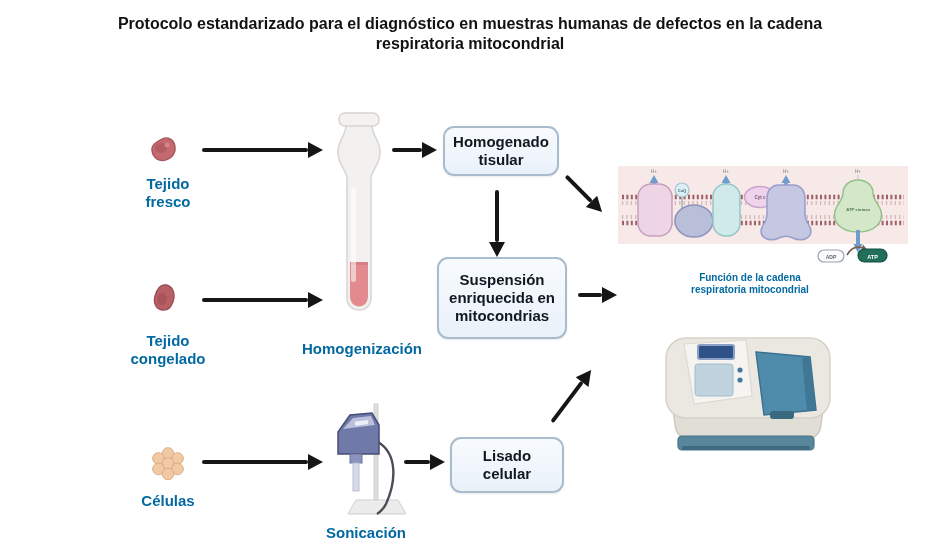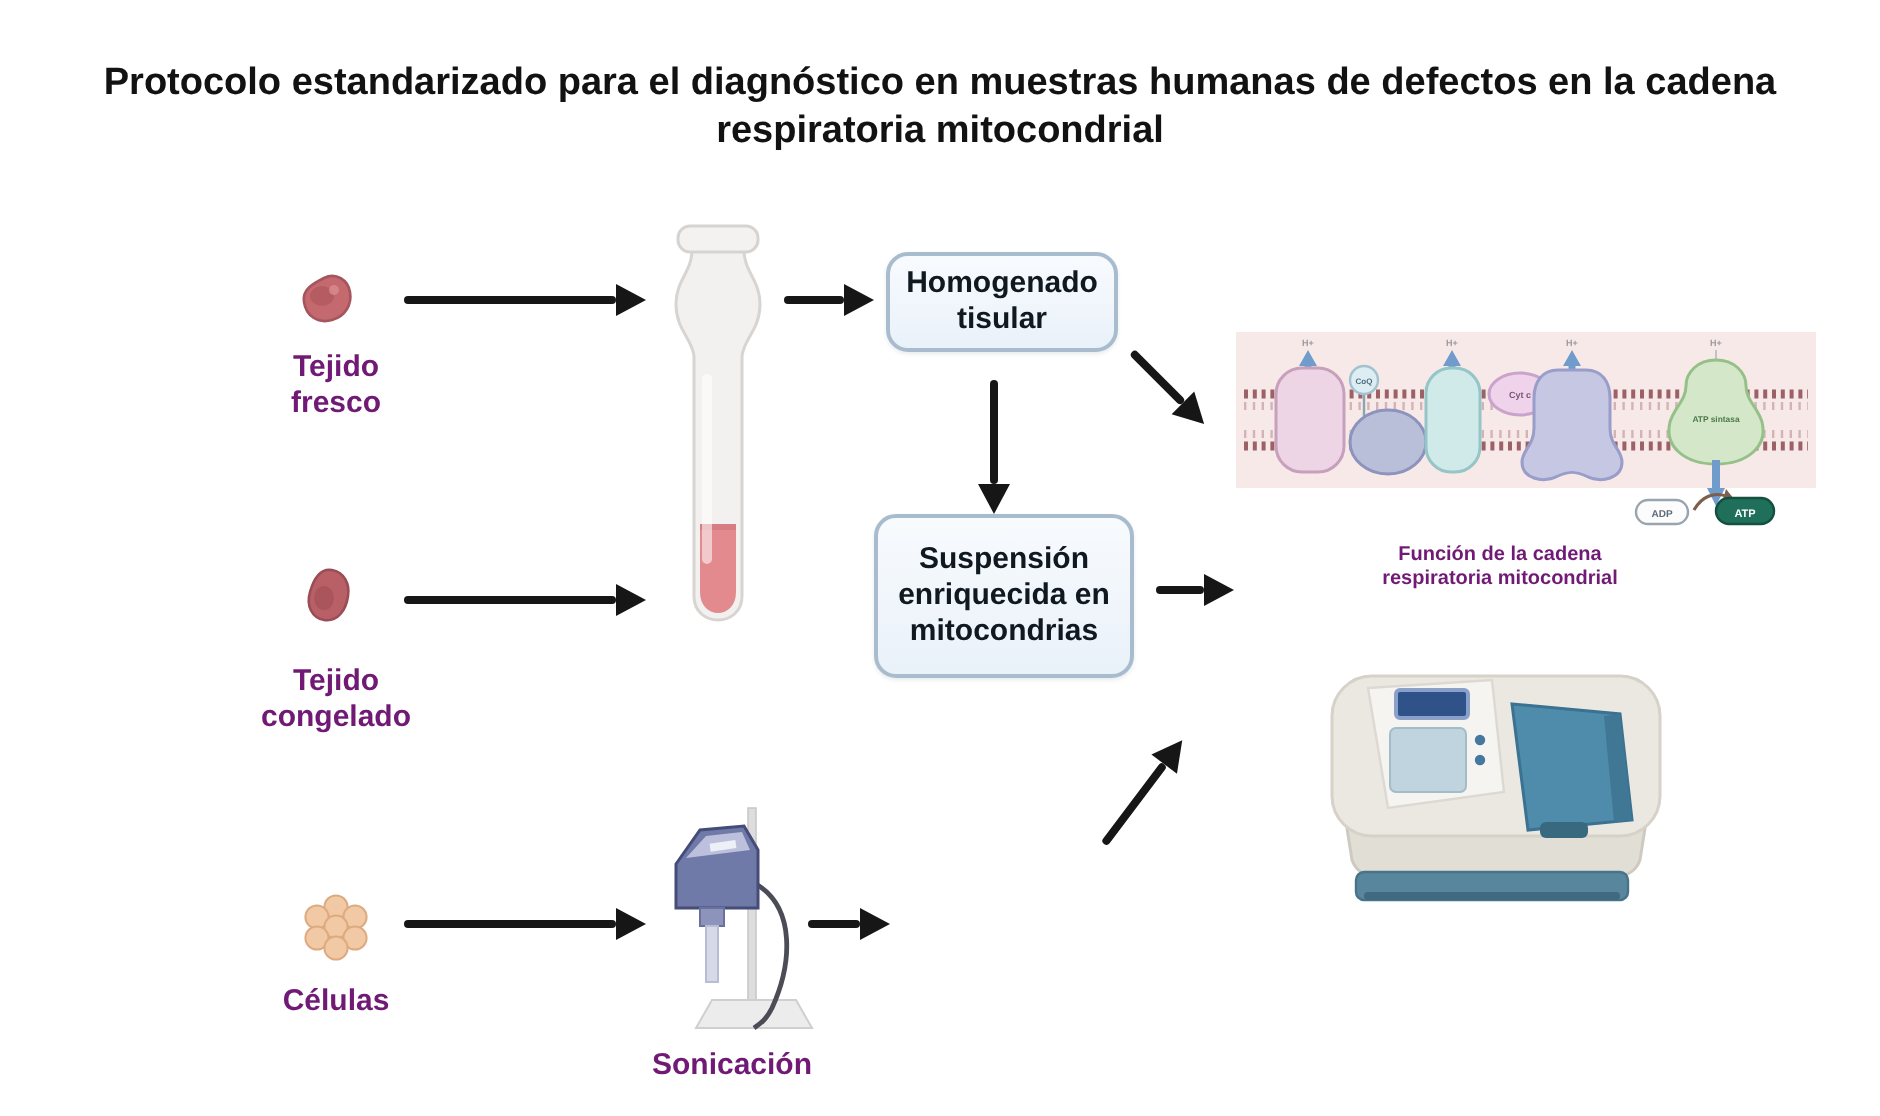"Protocolo estandarizado para el" .title { font-size: 19px -> 16px; top: 30px -> 14px }
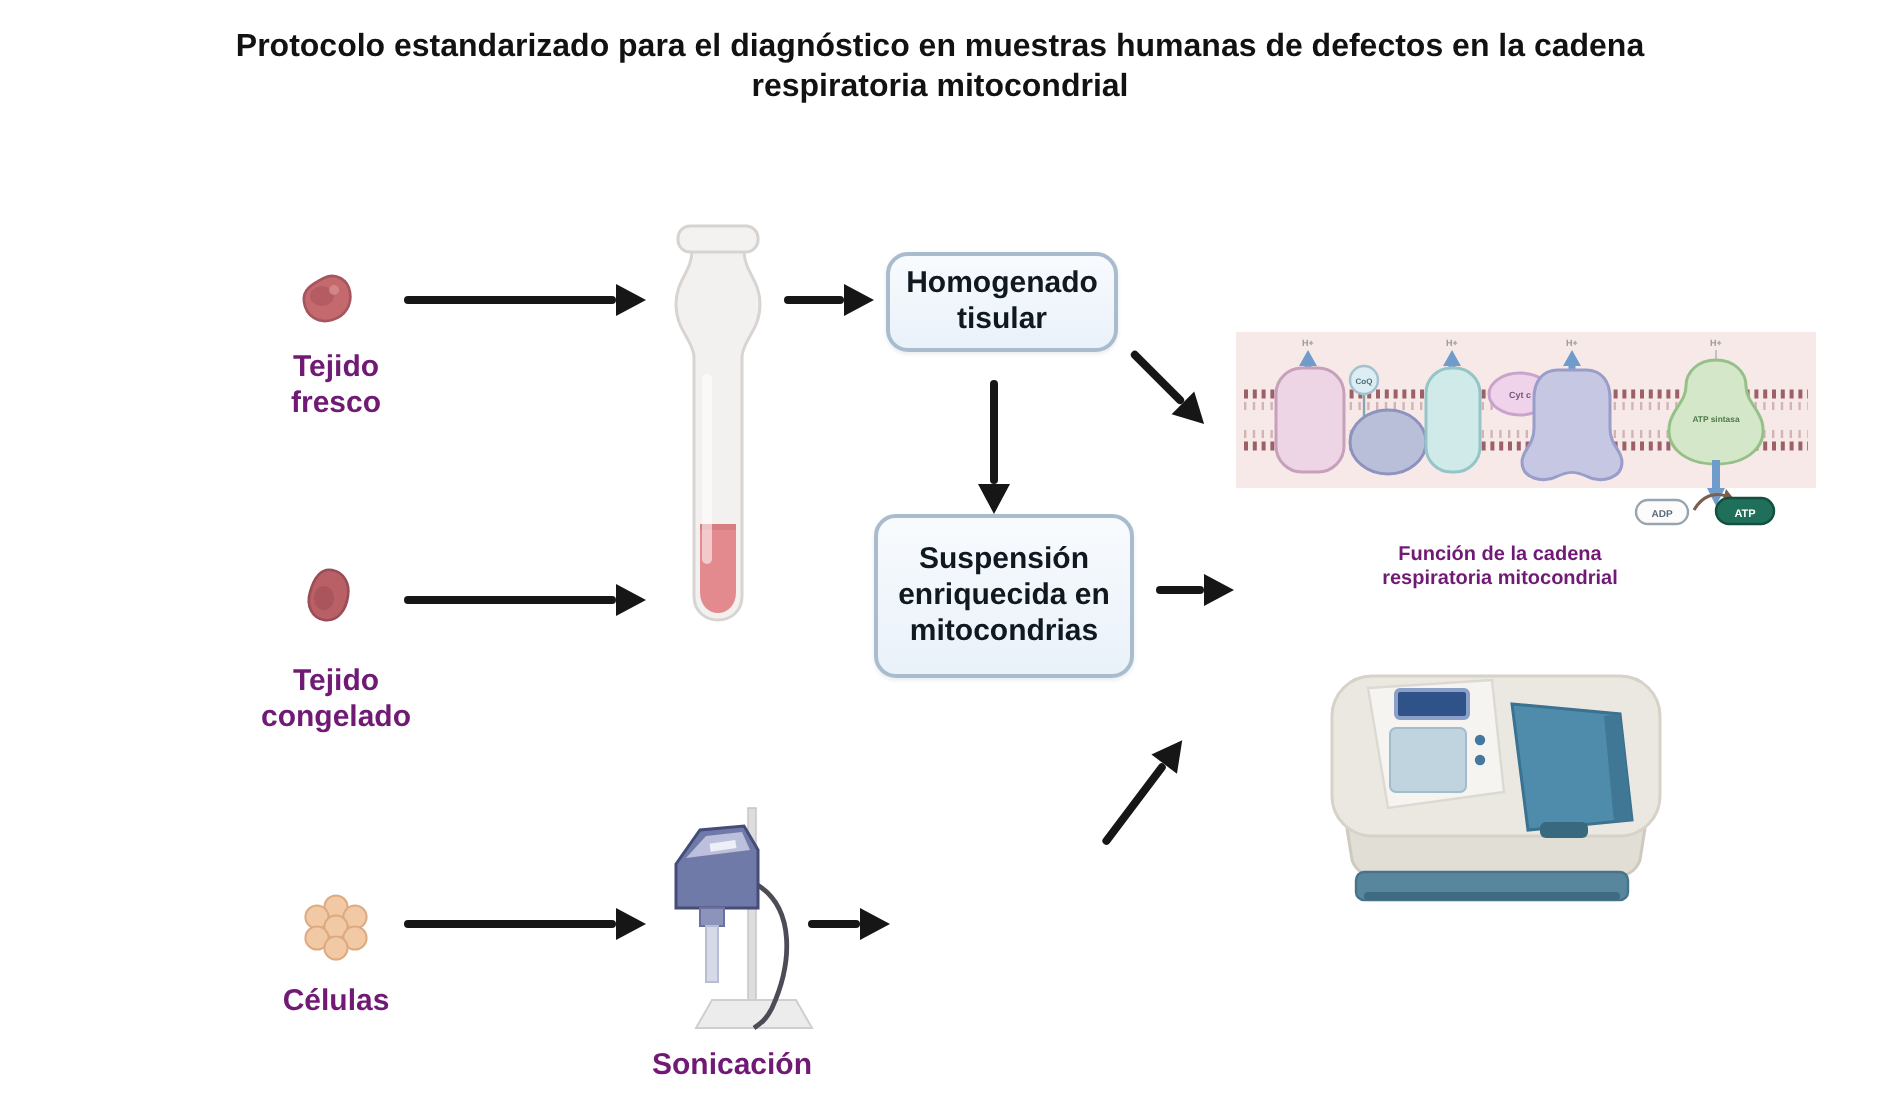"Tejido" .lbl { color: #701a75 -> #0369a1 }
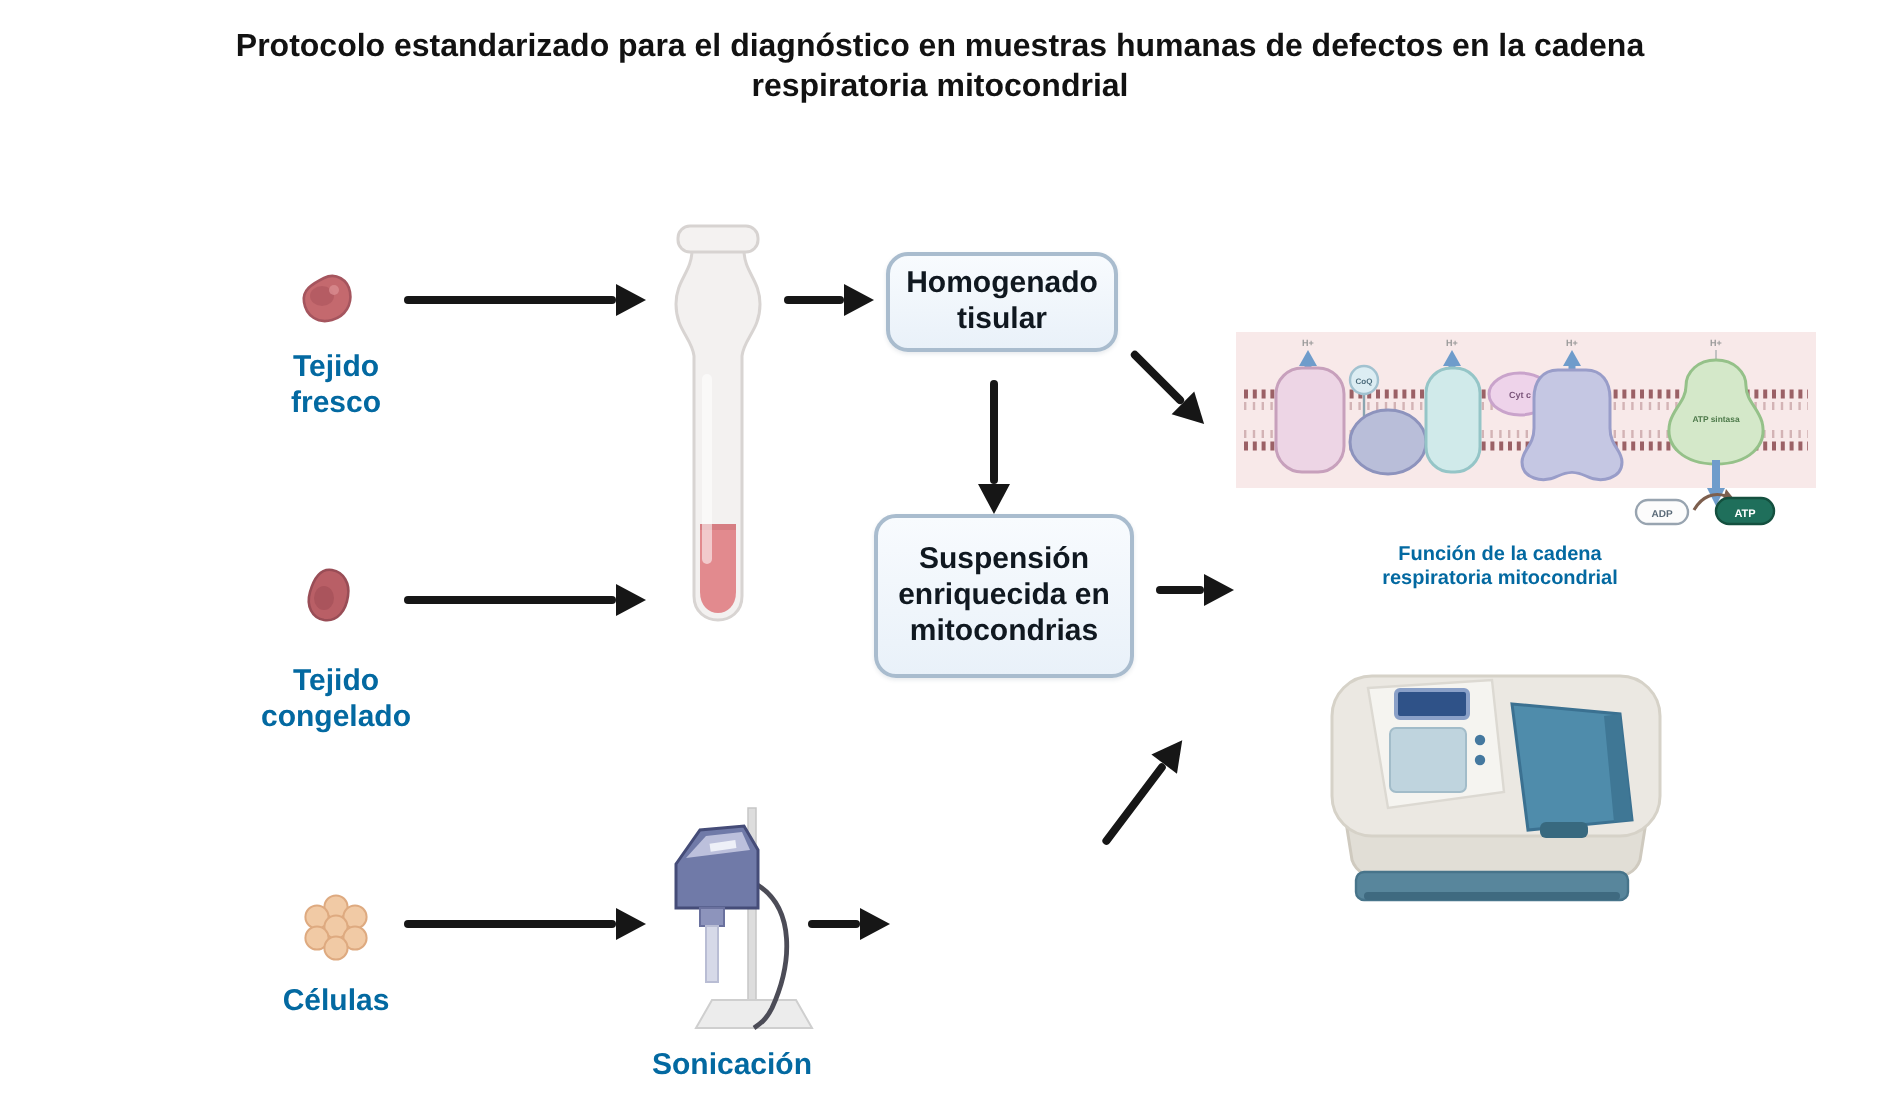"Homogenización" div.lbl { html: none -> <div>Homogenización</div> }
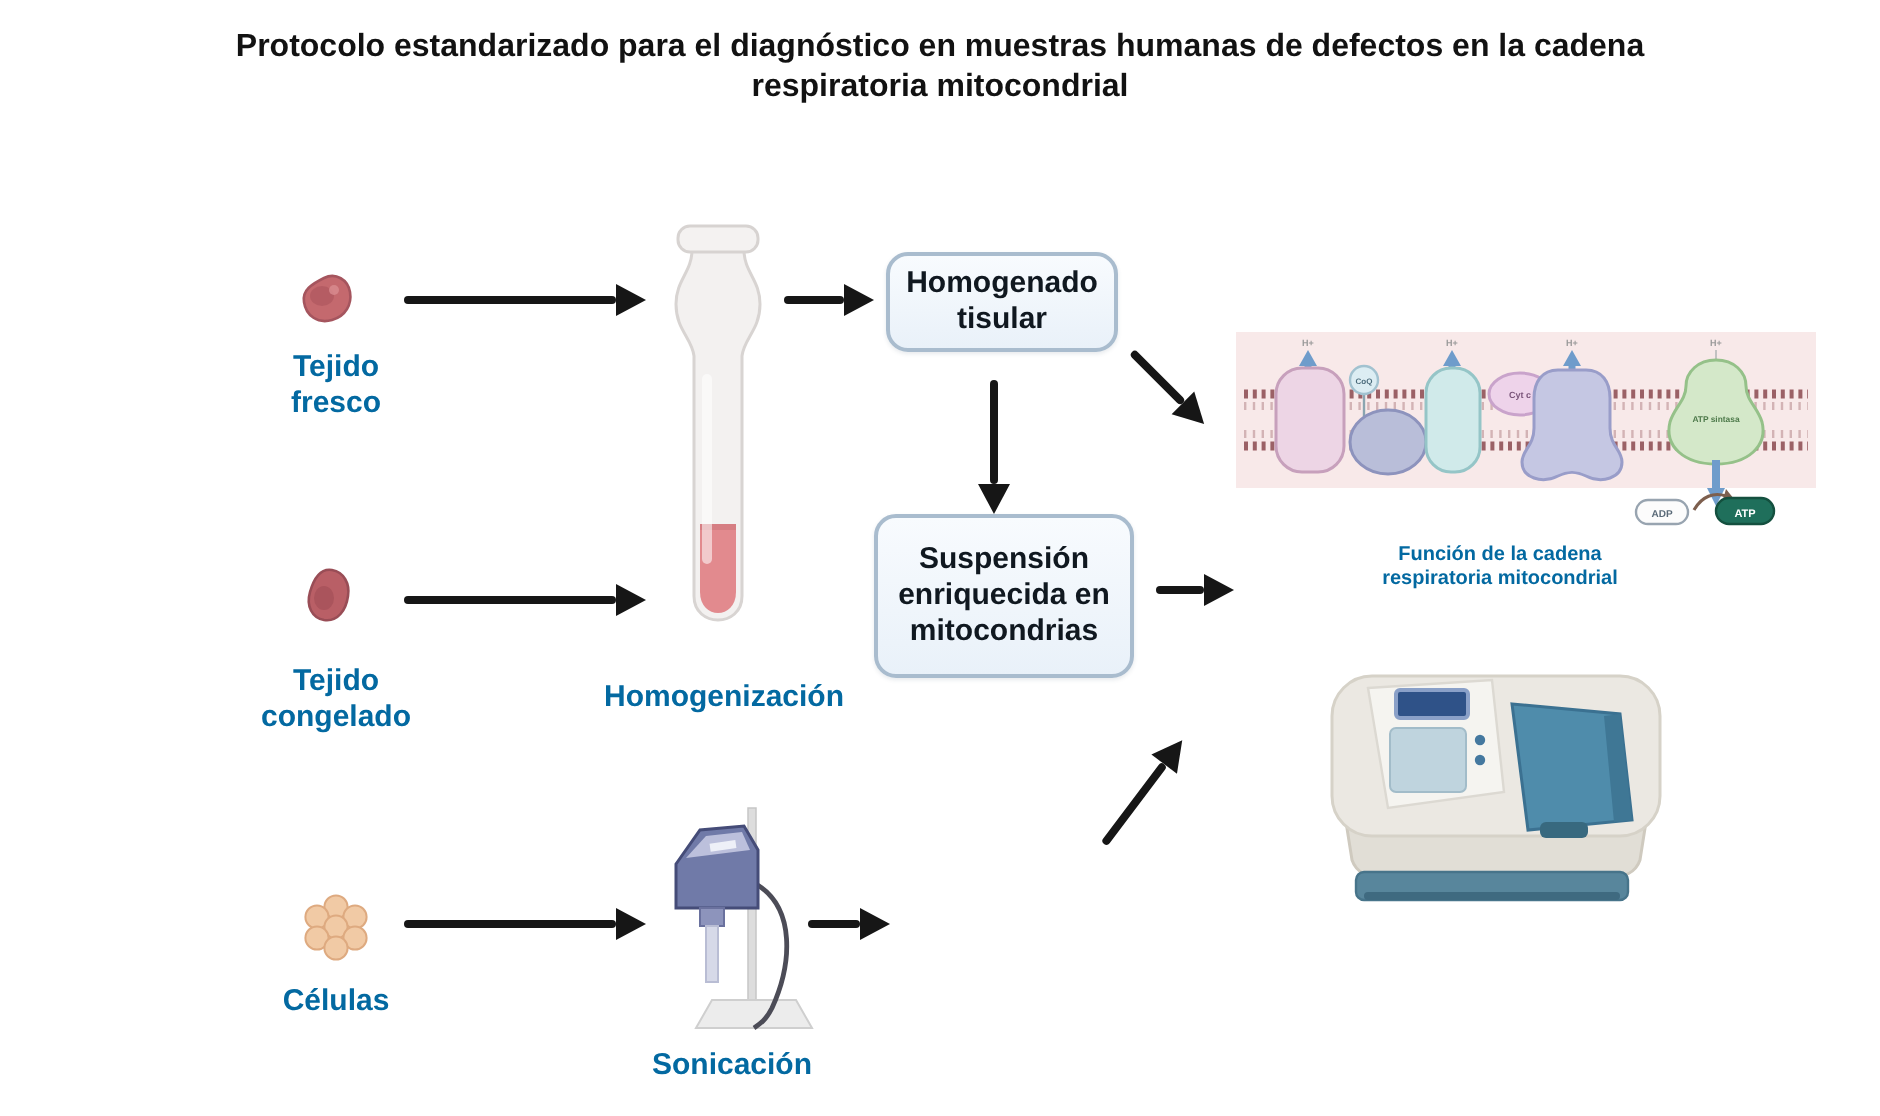"Lisado" div.flow-box { html: none -> <div>Lisado celular</div> }
